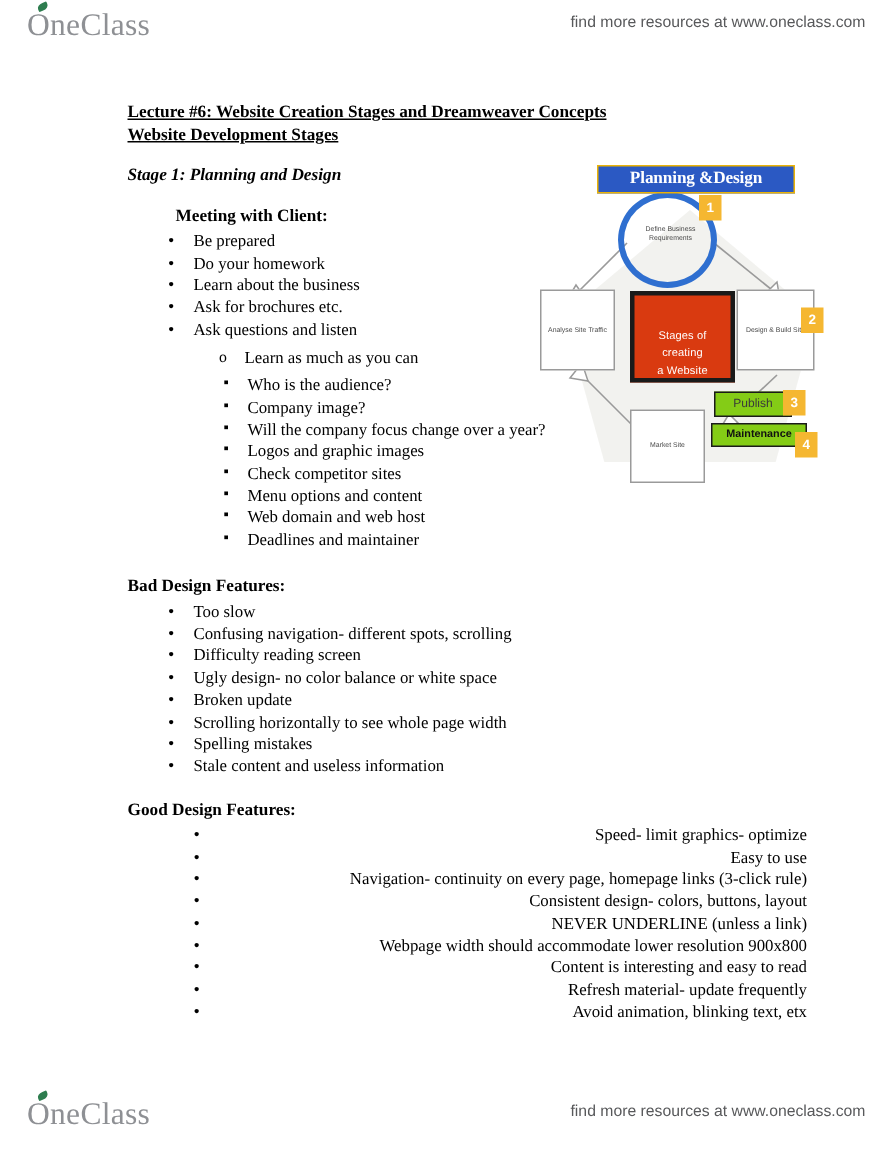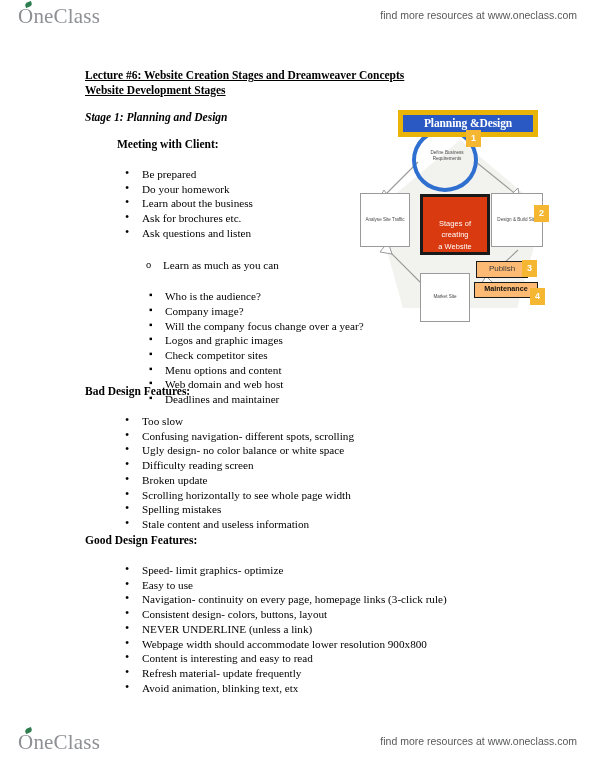"Planning &Design" .diag-banner { border: 5px solid #eab308 -> 1px solid #eab308 }
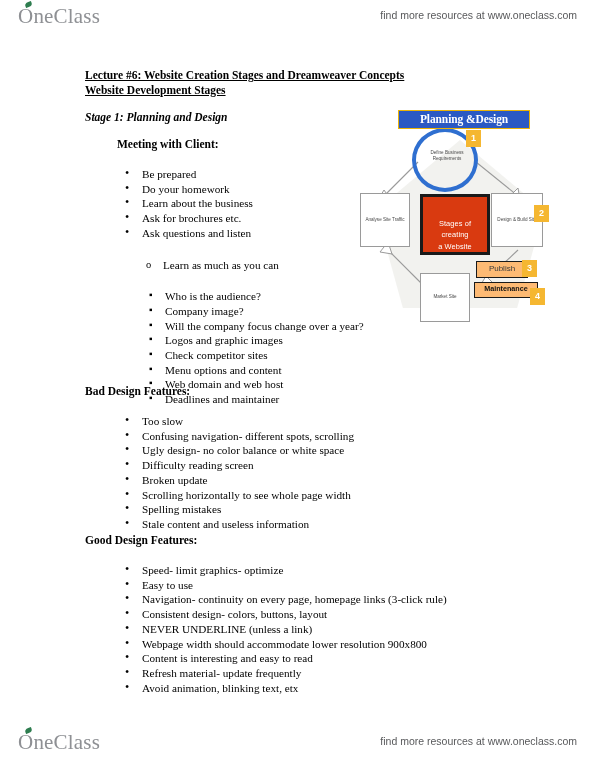"Be prepared" ul.lv1, ul.lv2, ul.lv3 { margin: 17px -> 4px }
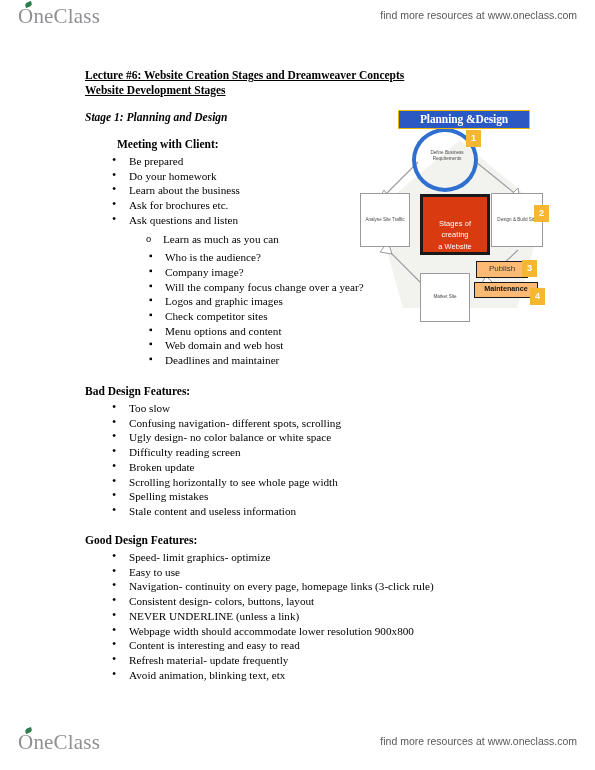"Publish" .diag-label-box { background: #fdba74 -> #84cc16 }
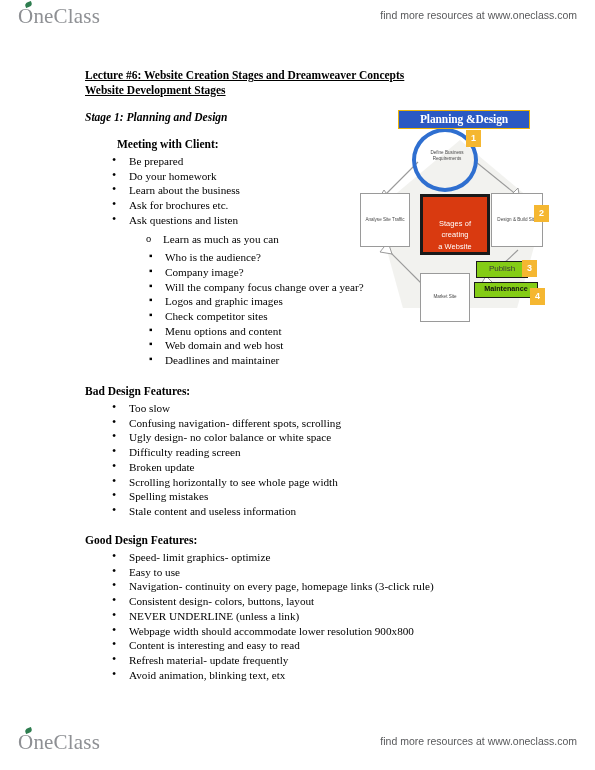"Ugly design- no color balance" li { order: before "Difficulty reading screen" -> after "Difficulty reading screen" }
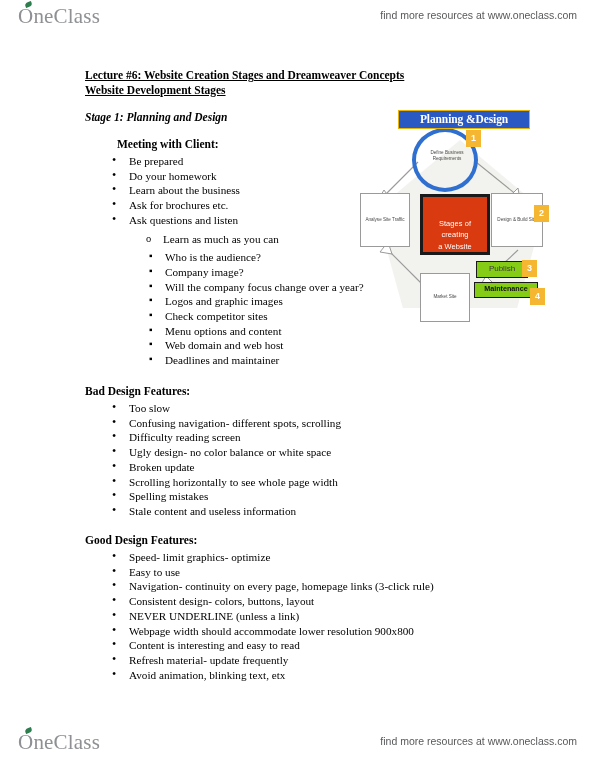"Speed- limit graphics- optimize" .list-good { left: 125px -> 142px; text-align: none -> right }
